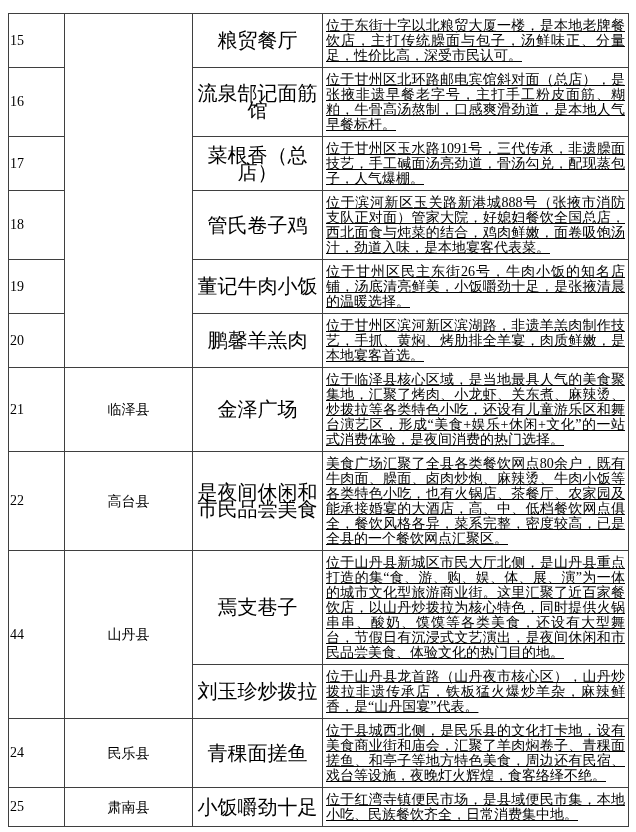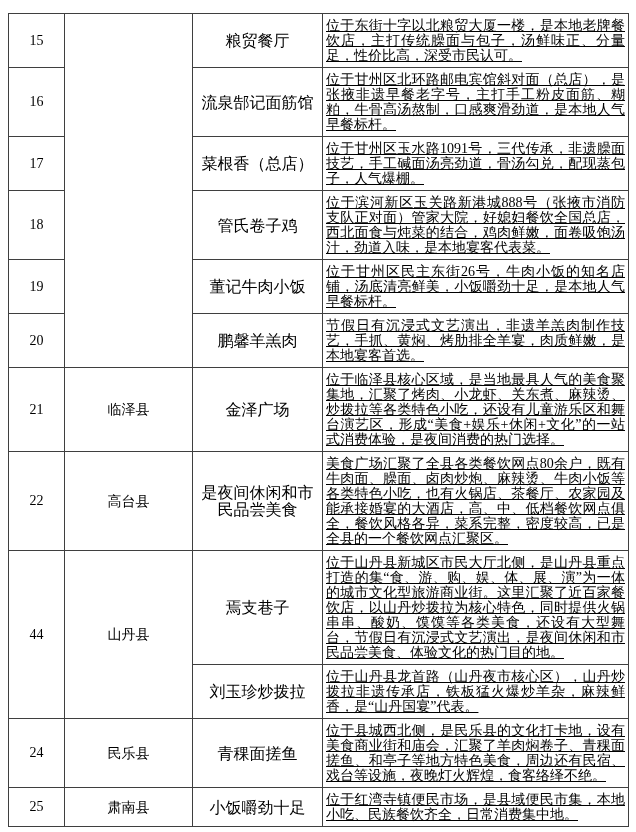"15" td.num { text-align: center -> left }
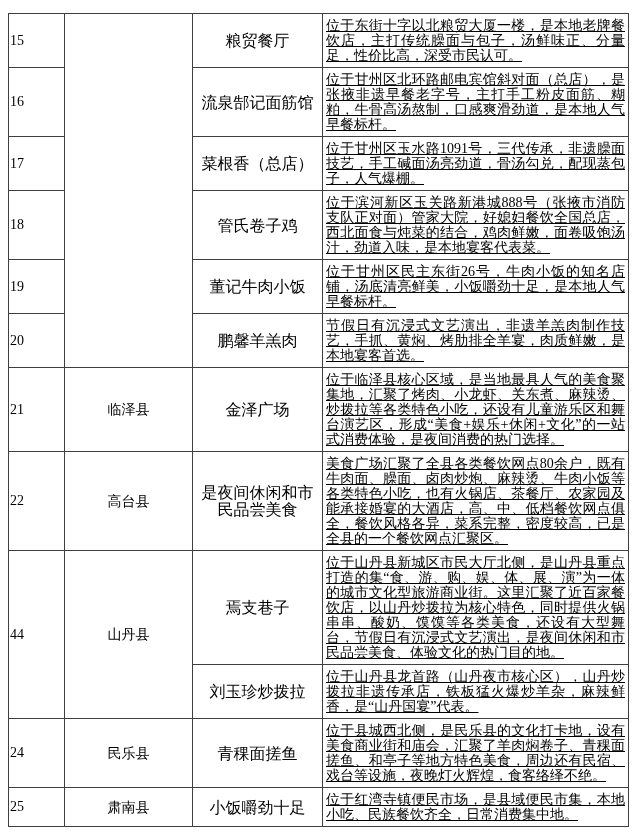"粮贸餐厅" td.name { font-size: 16px -> 20px }
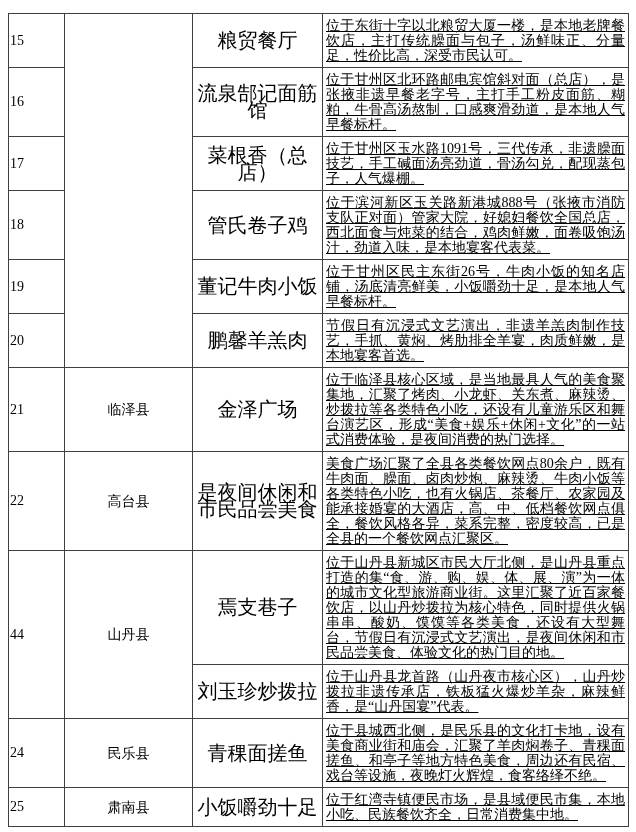"位于甘州区民主东街26号，牛肉小饭的知名店铺，汤底清亮鲜美，小饭嚼劲十足，是本地" td.desc { text: 本地人气早餐标杆 -> 张掖清晨的温暖选择 }
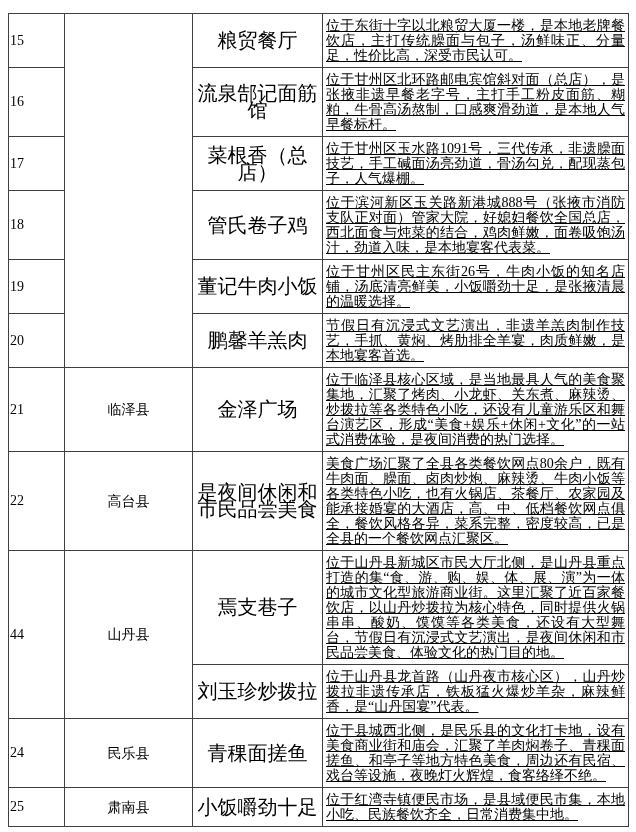"节假日有沉浸式文艺演出，非遗羊羔肉制作技艺，手抓、黄焖、烤肋排全羊宴，肉质鲜嫩，" td.desc { text: 节假日有沉浸式文艺演出 -> 位于甘州区滨河新区滨湖路 }
